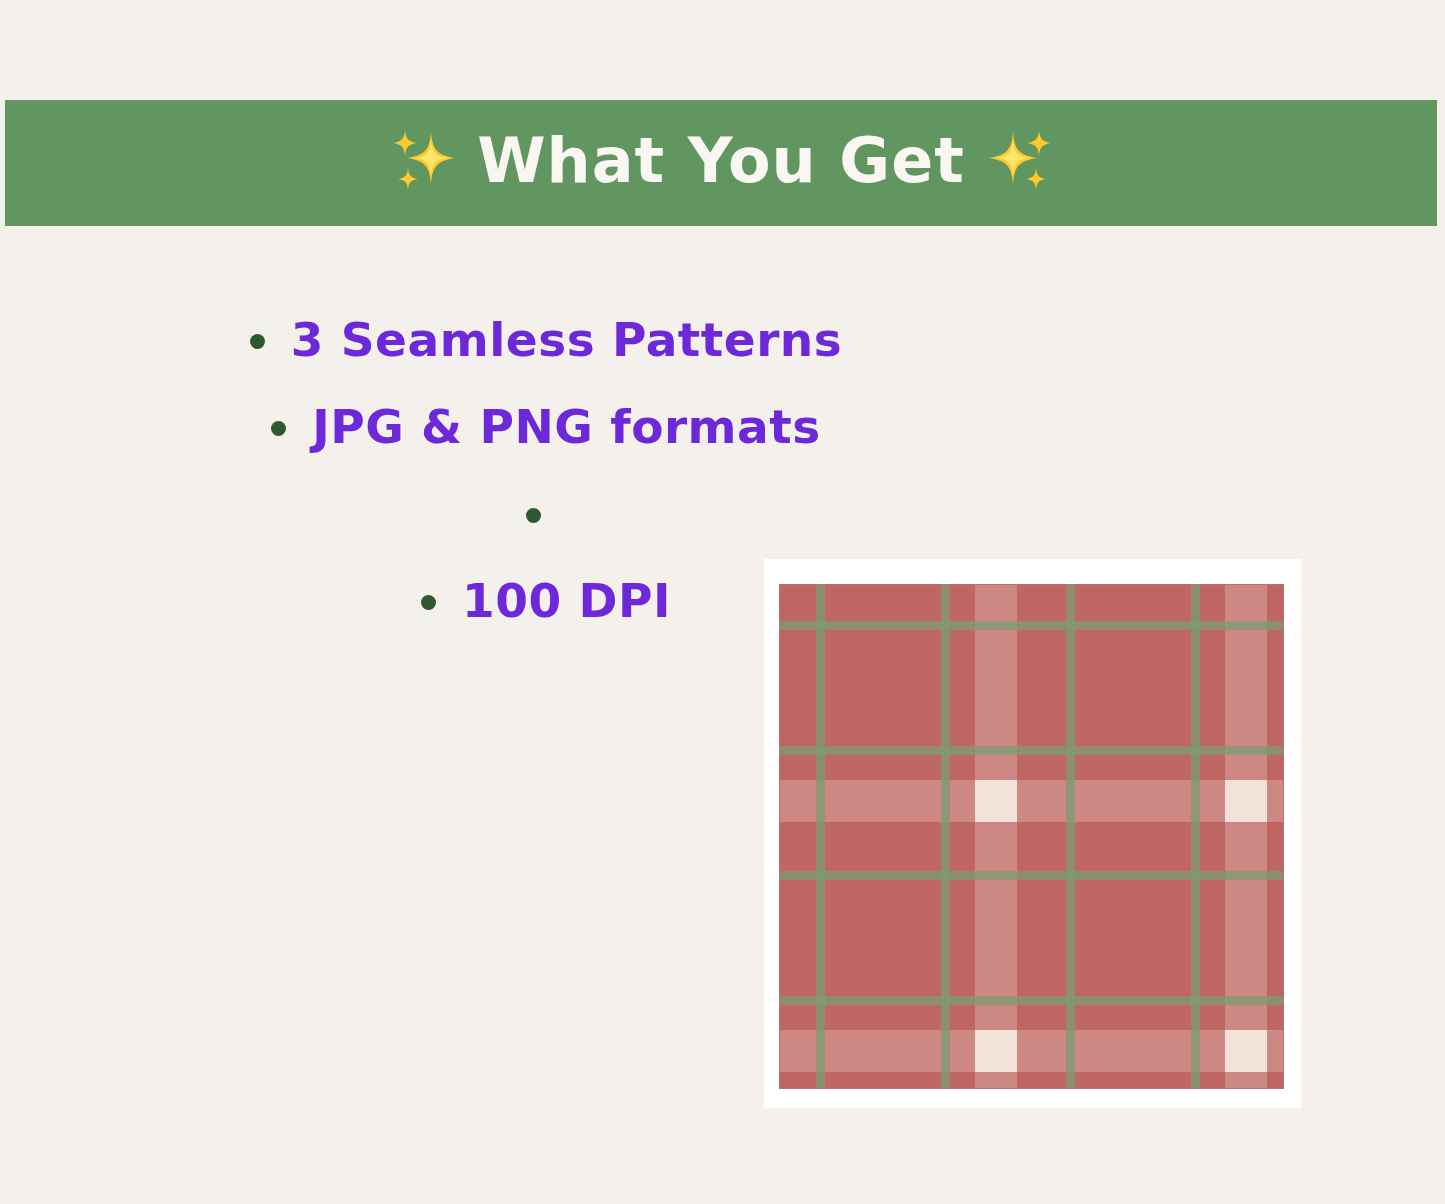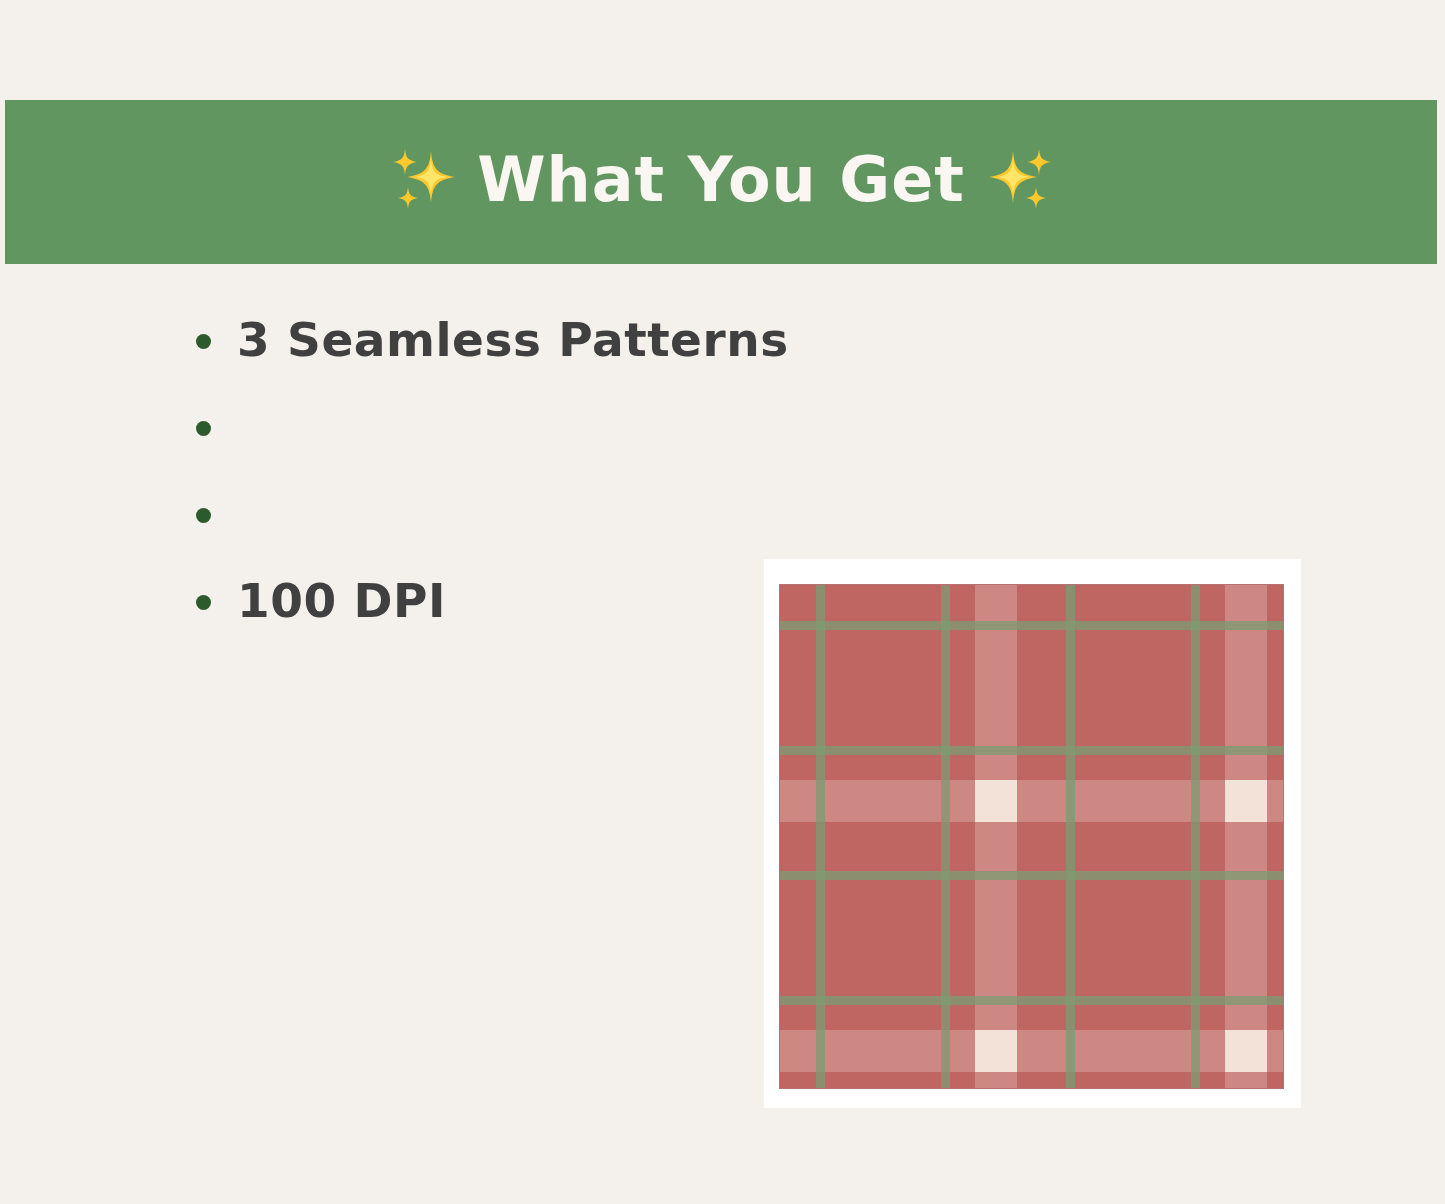"What You Get" .header-band { height: 164px -> 126px }
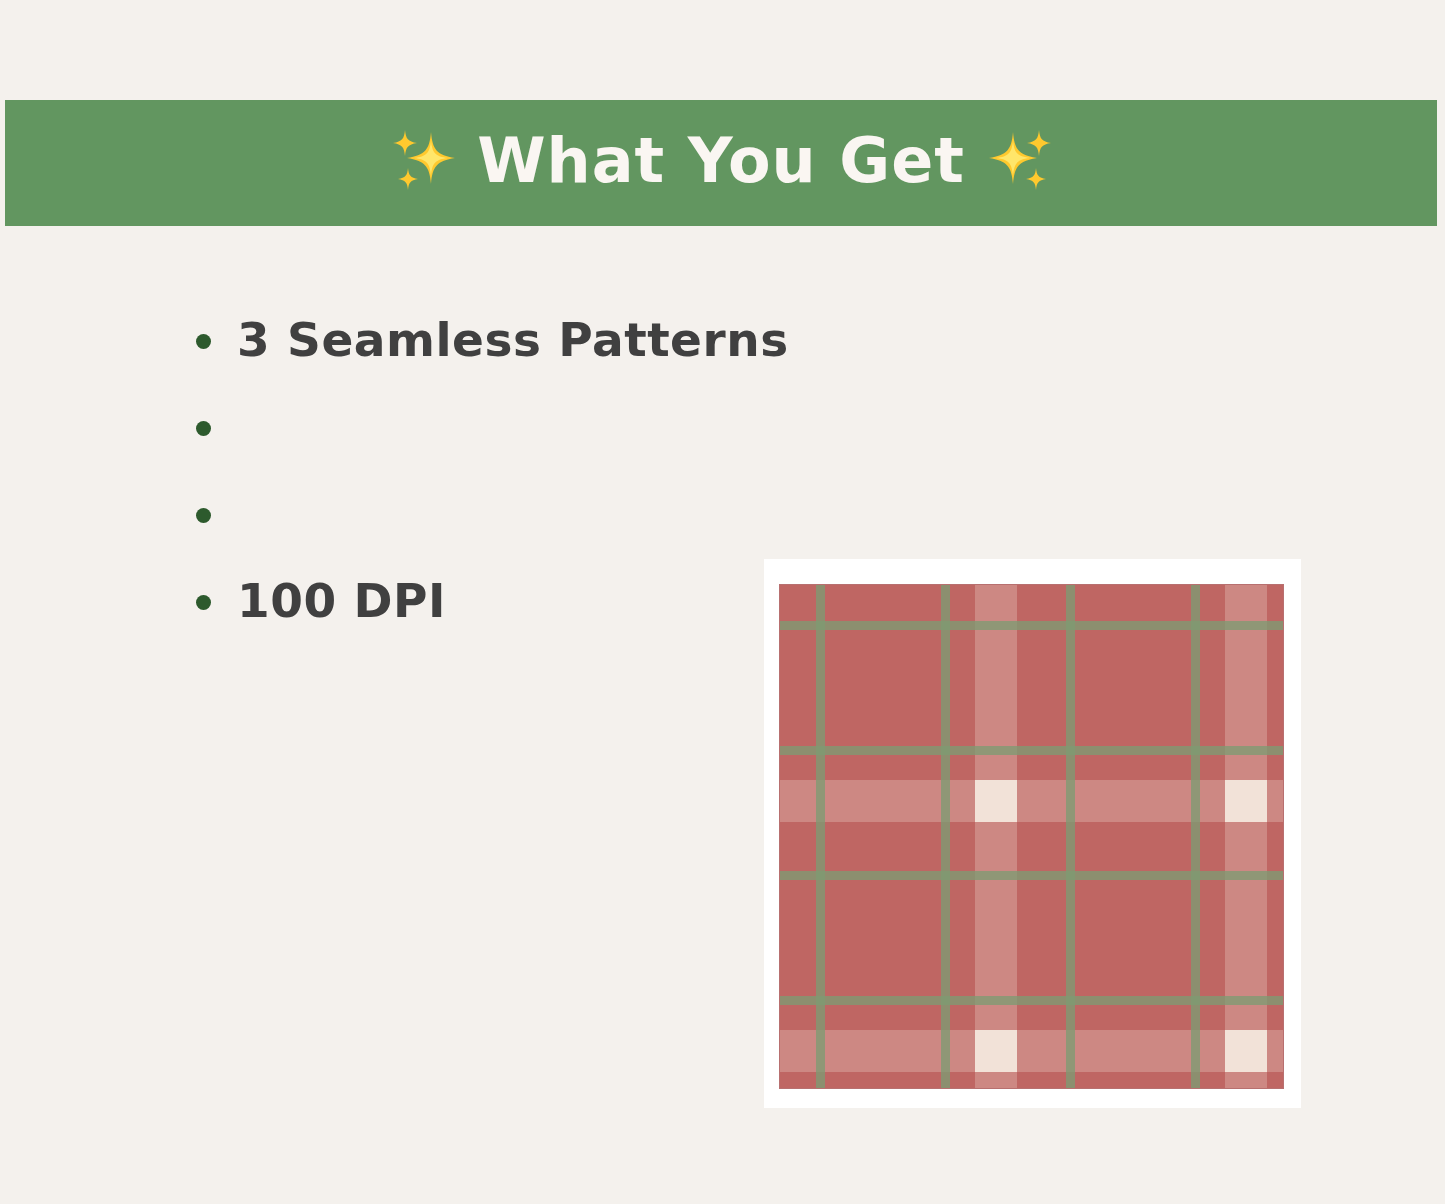"3 Seamless Patterns" .feature-item { color: #404040 -> #6d28d9; justify-content: none -> center }
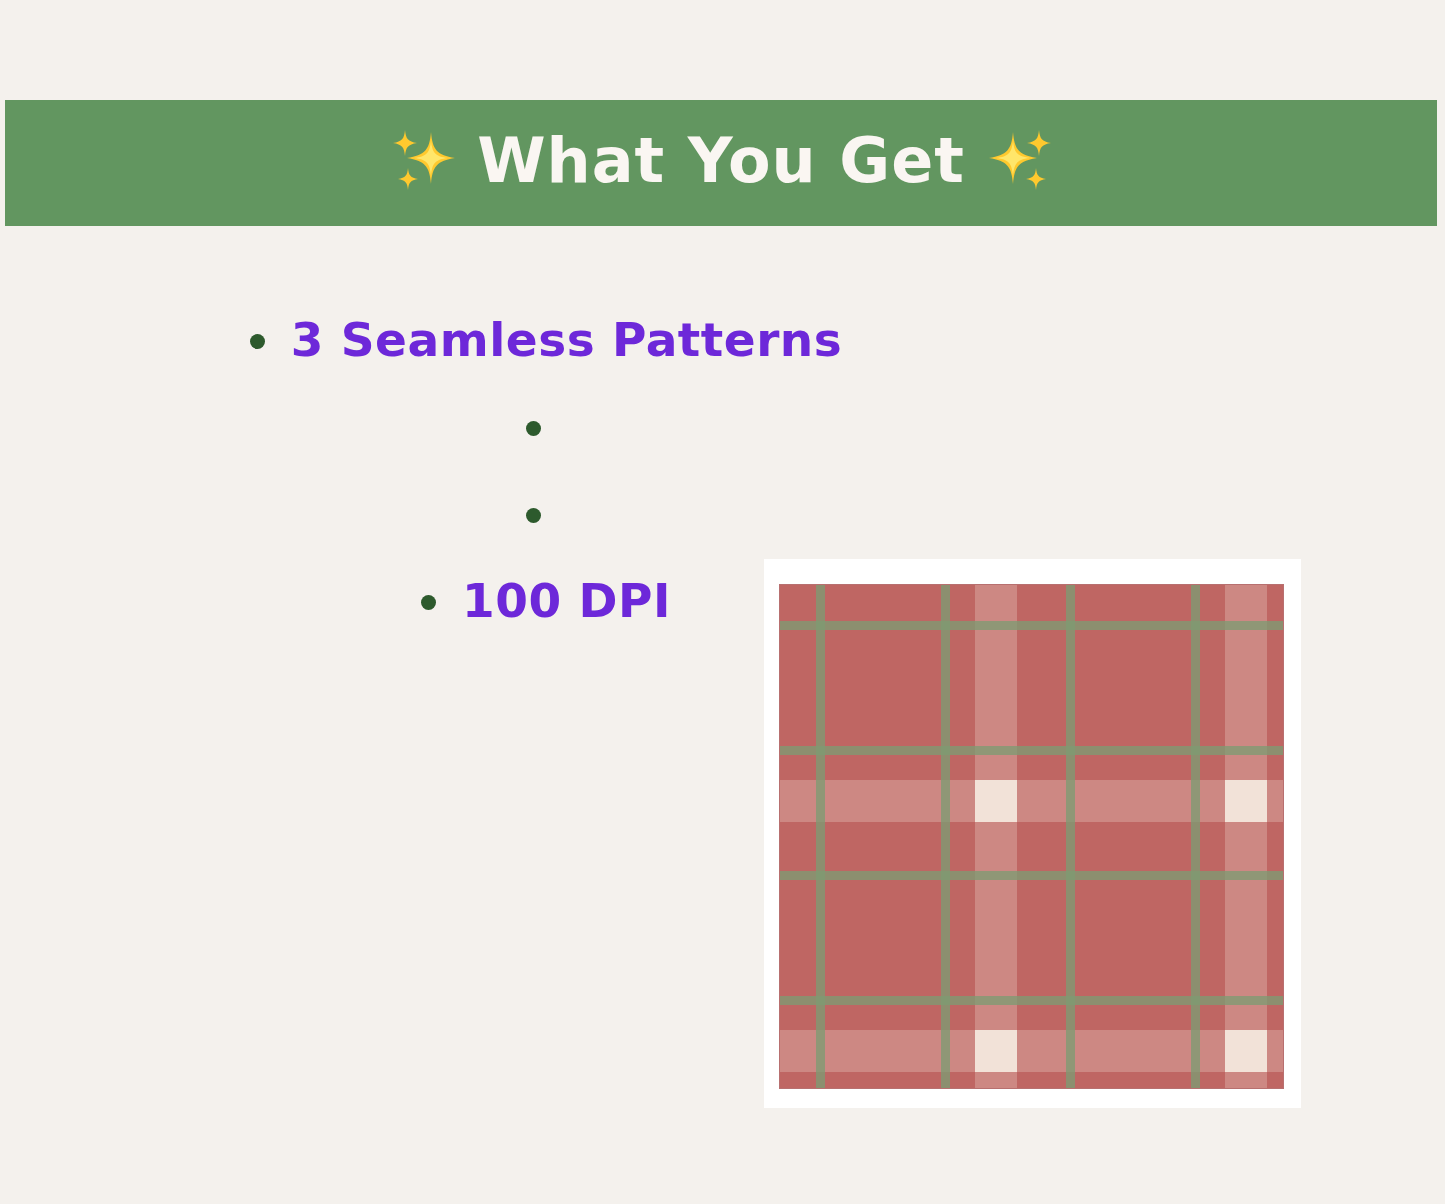"JPG & PNG formats" span { html: none -> <span>JPG &amp; PNG formats</span> }
